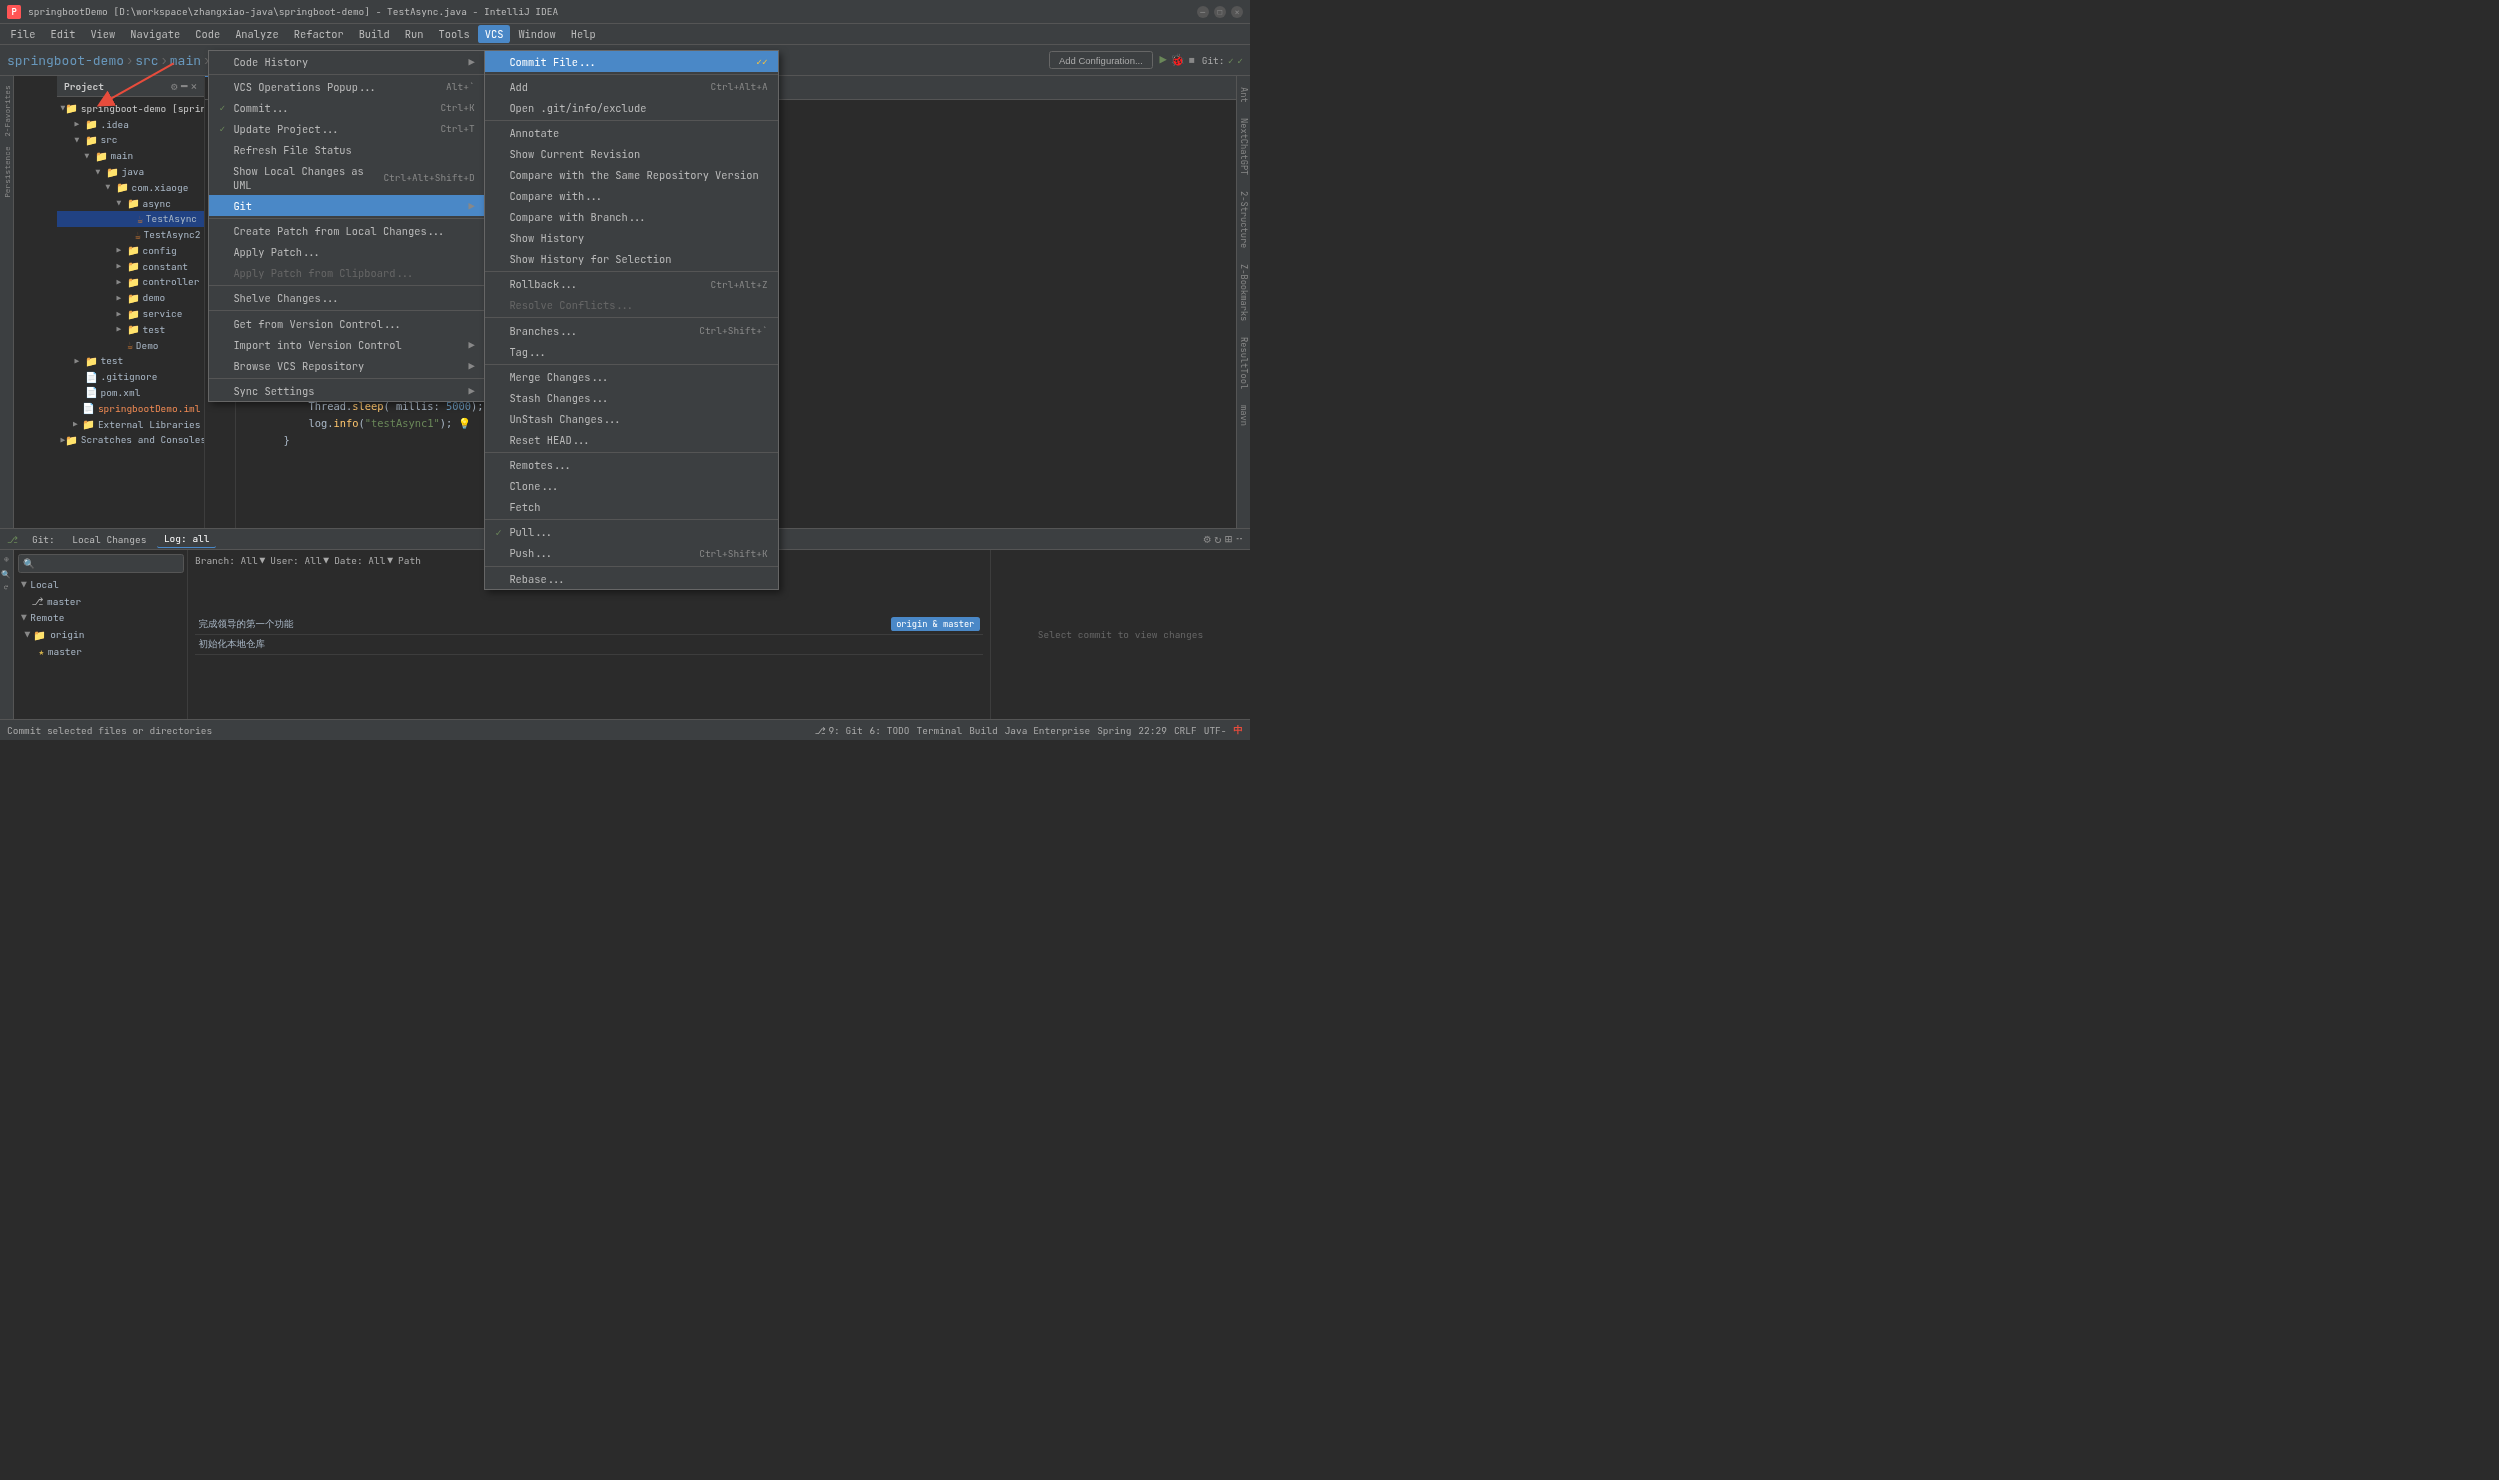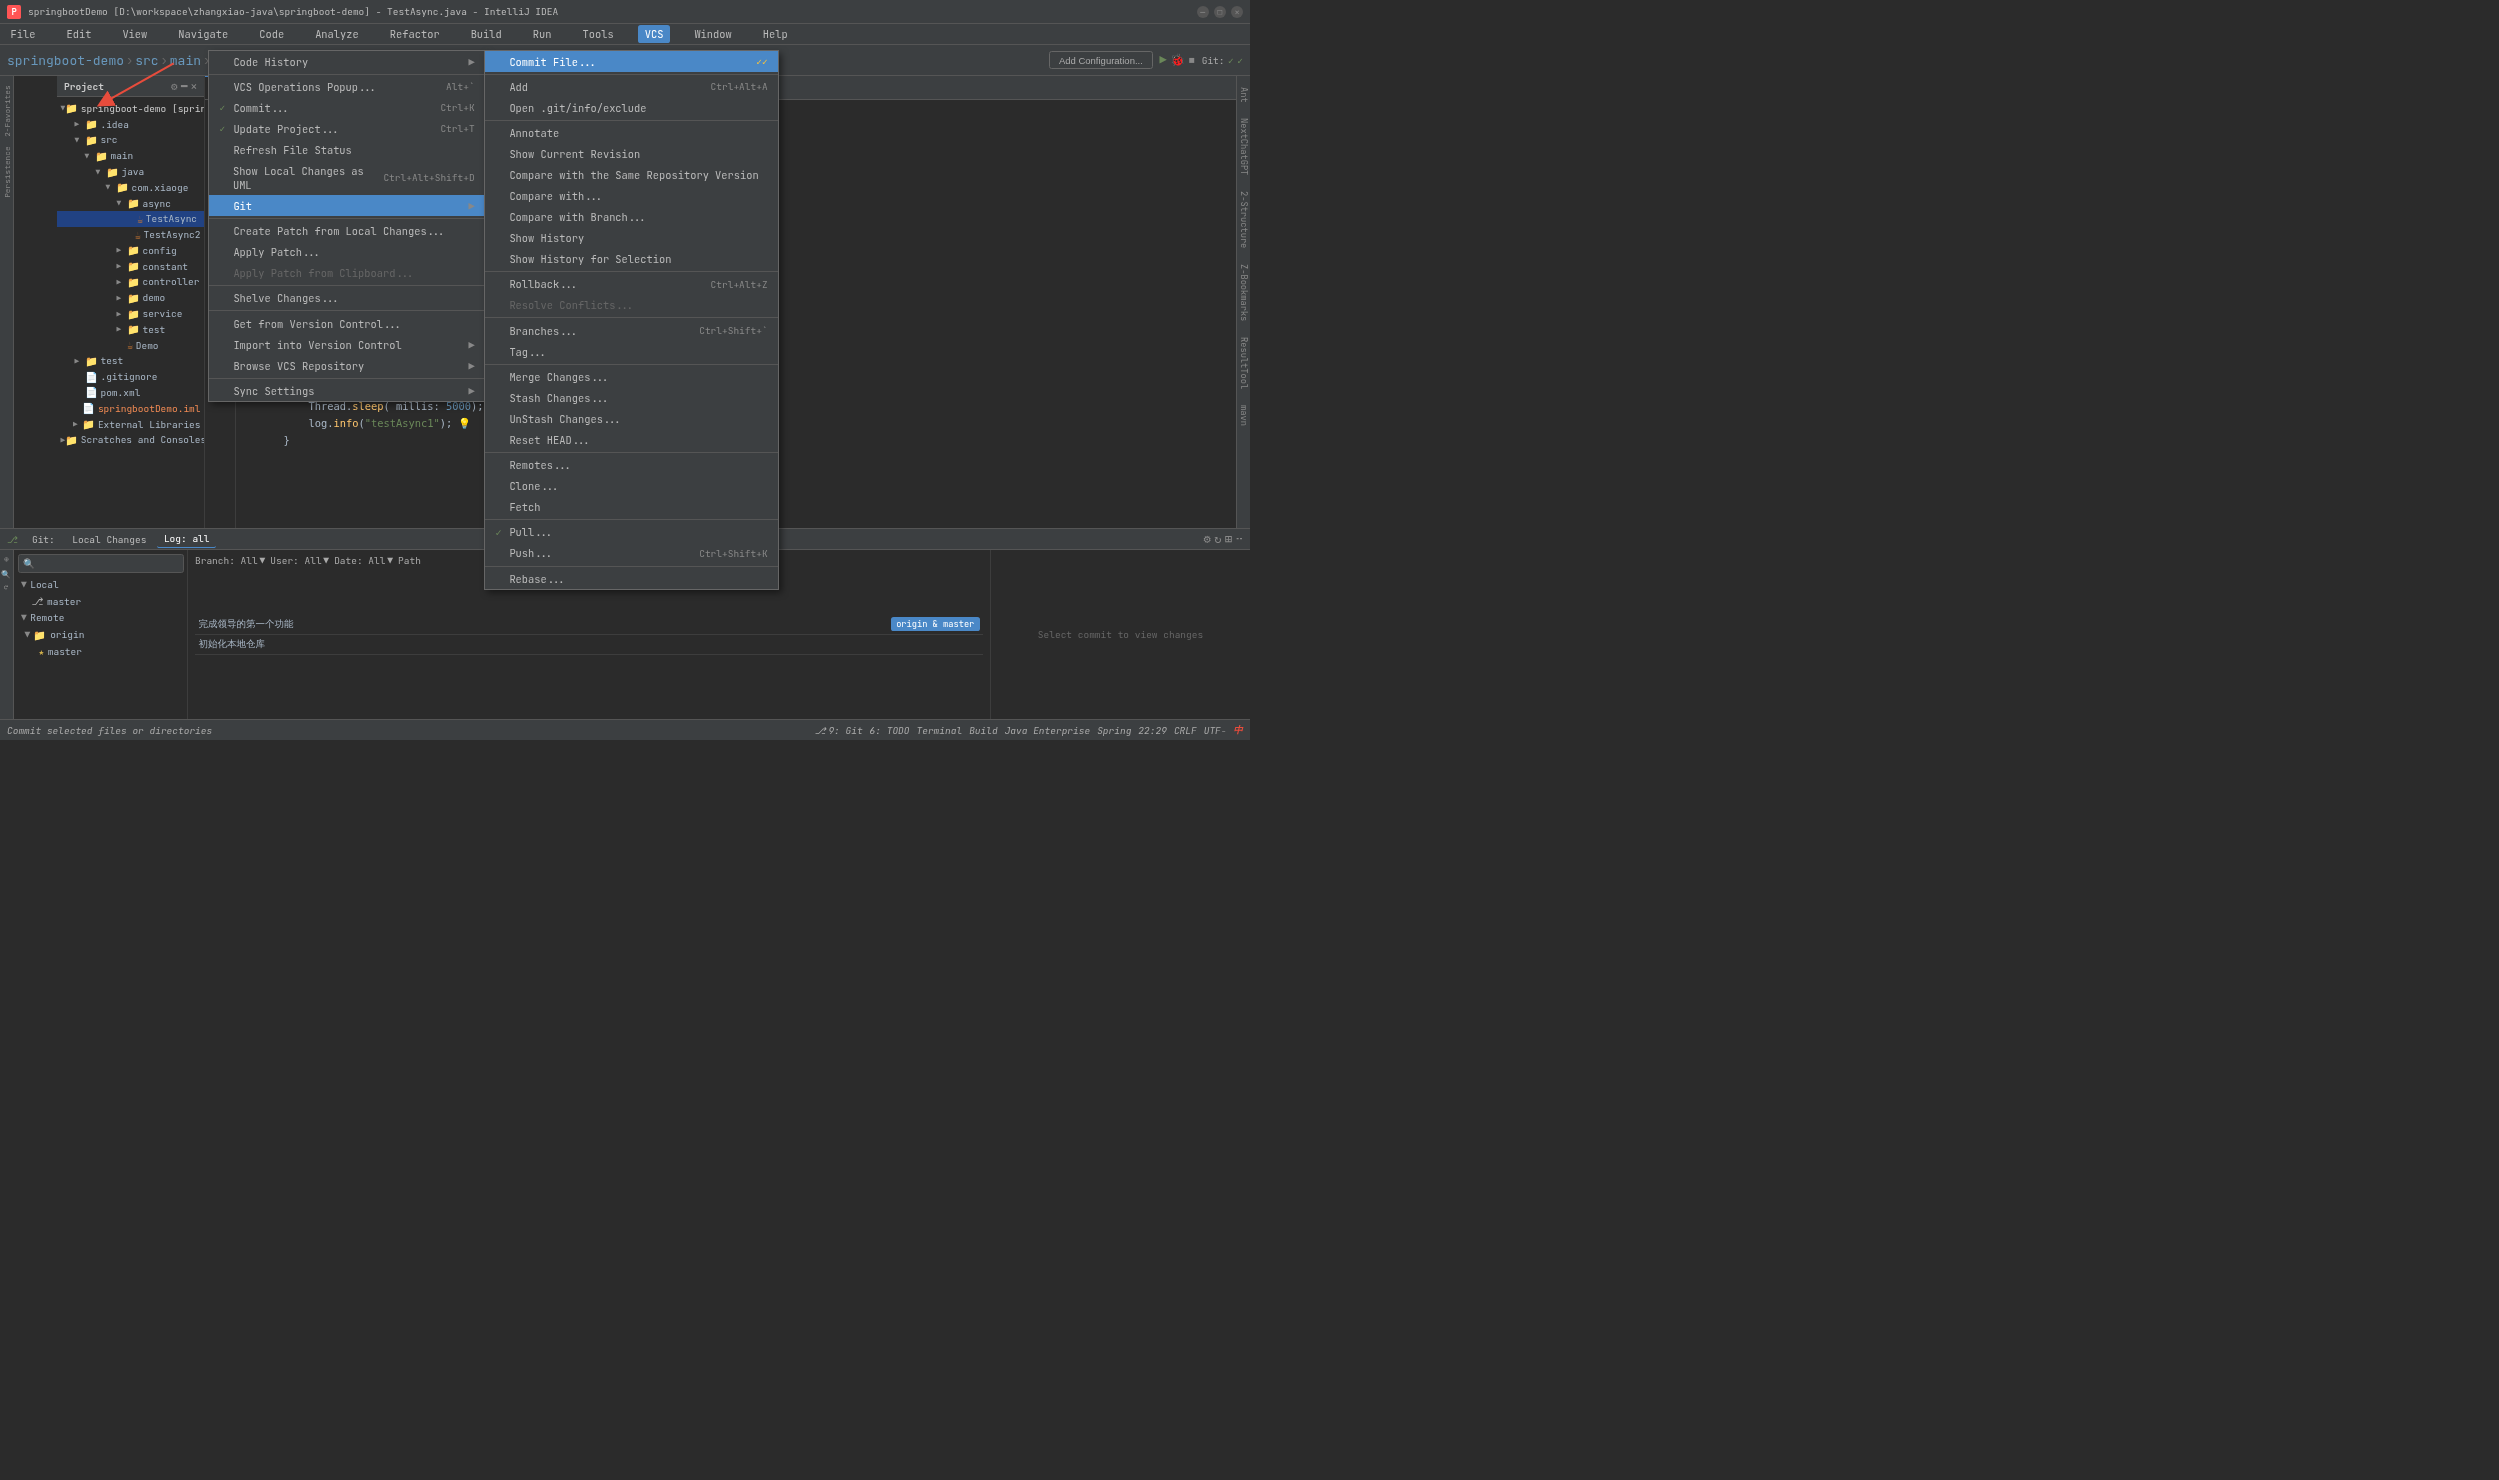"File" .menu-bar { gap: 17px -> 1px }
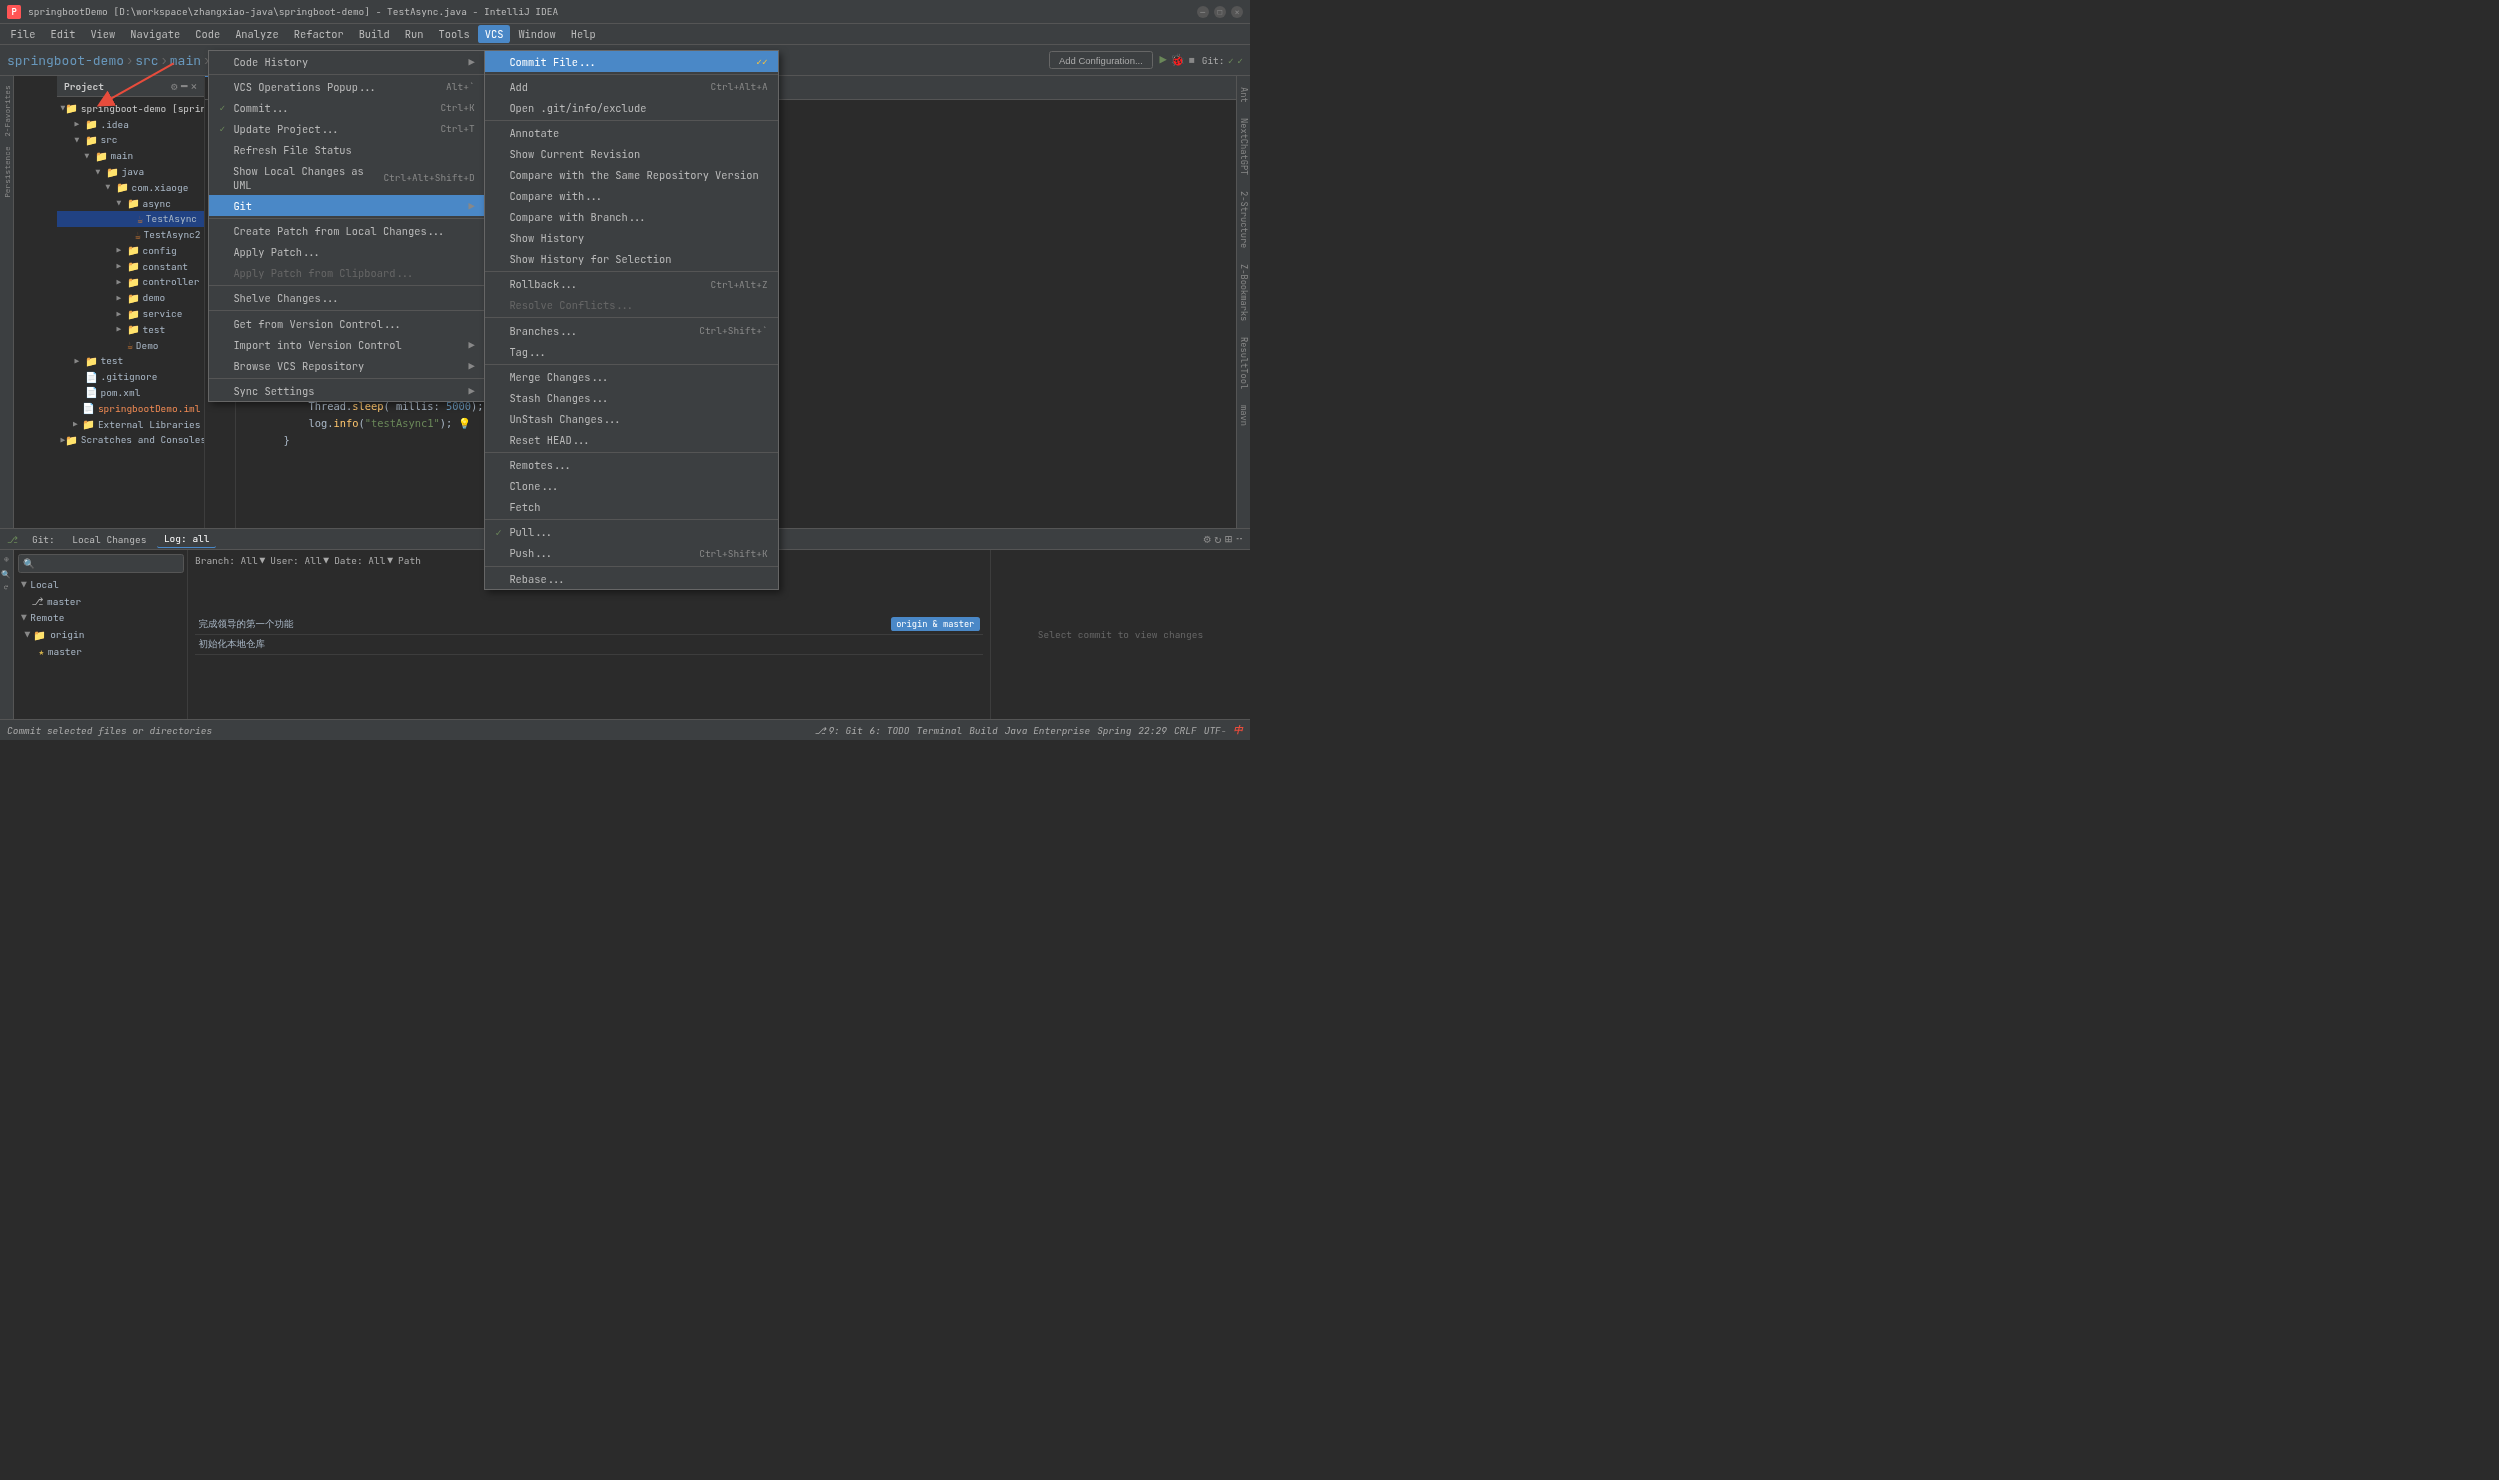"Commit selected files or directories" .status-bar { font-style: italic -> none }
